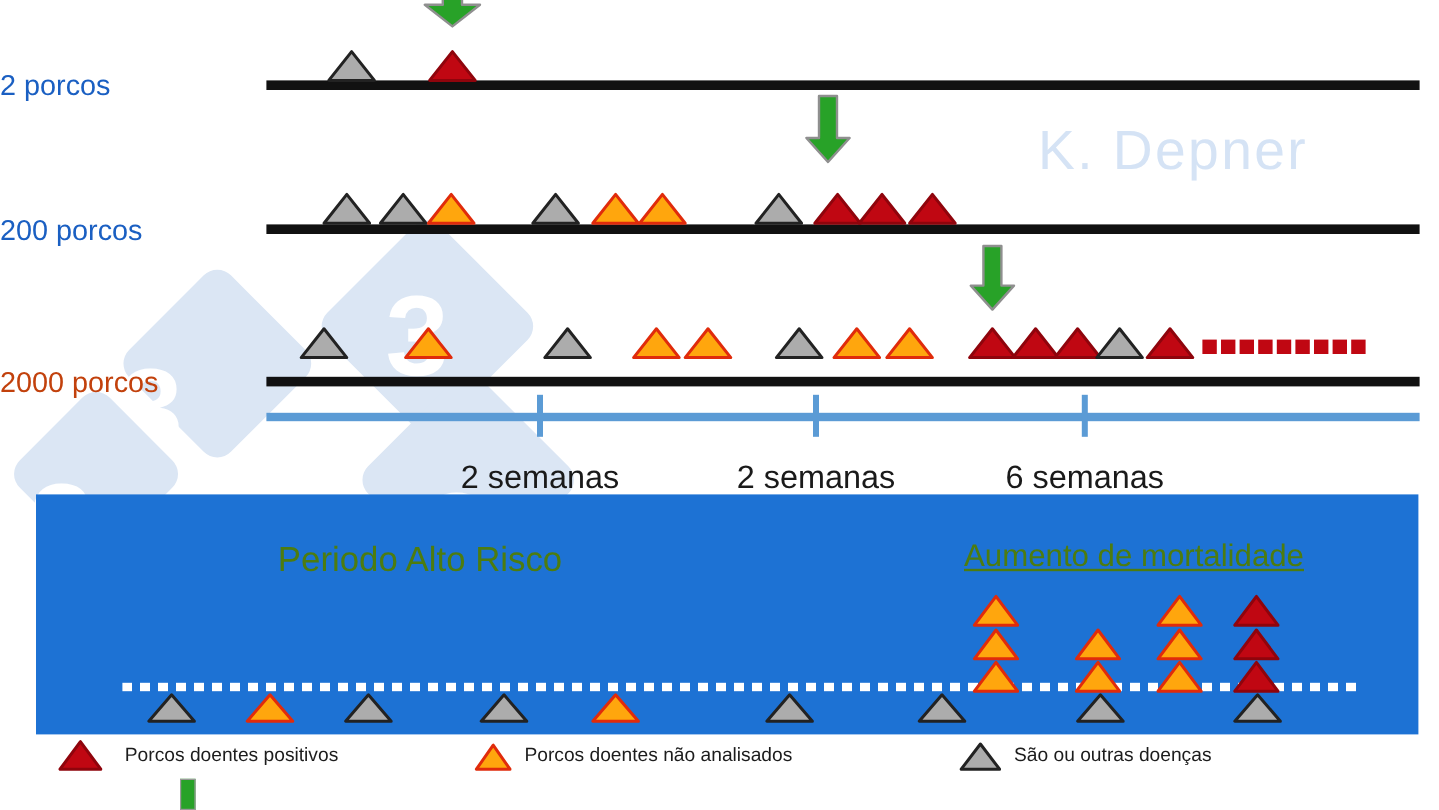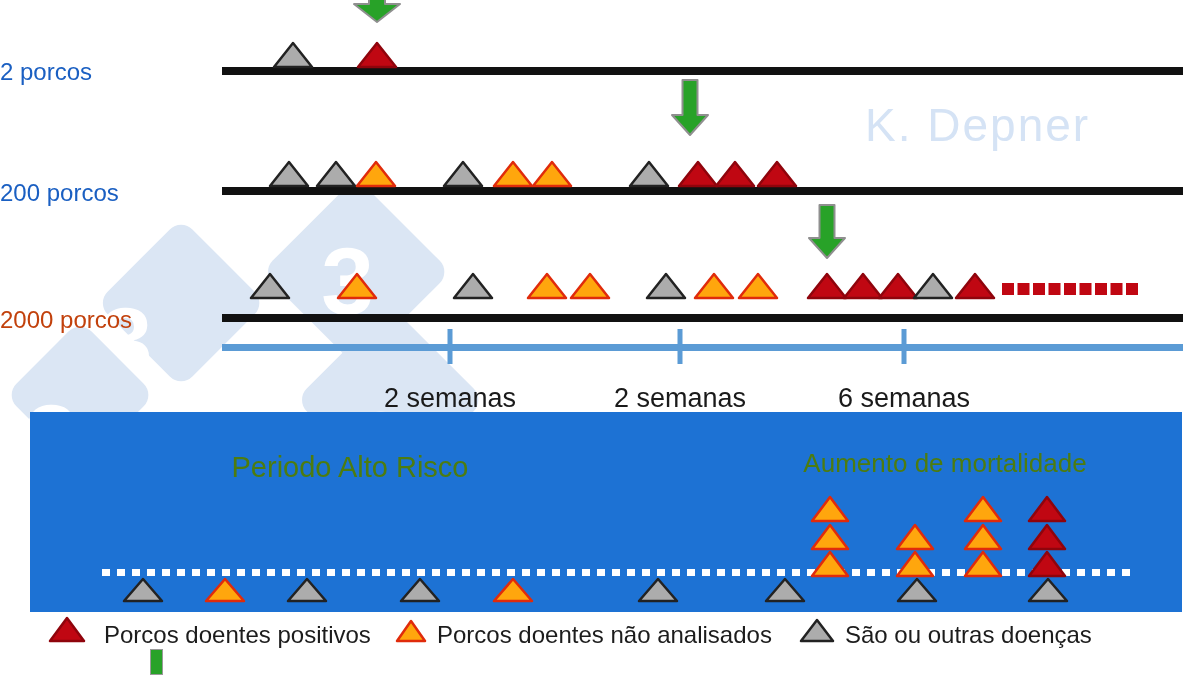"Aumento de mortalidade" div.txt { text-decoration: none -> underline }
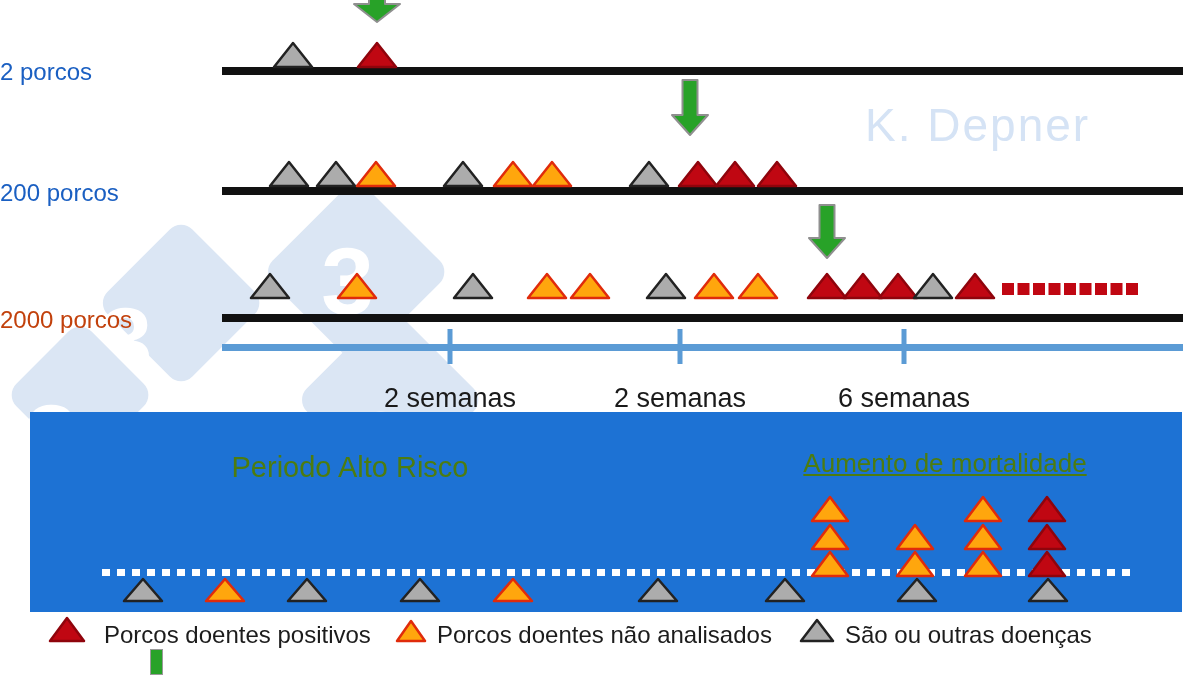"Porcos doentes positivos" .legend-text { font-size: 24px -> 16px }
